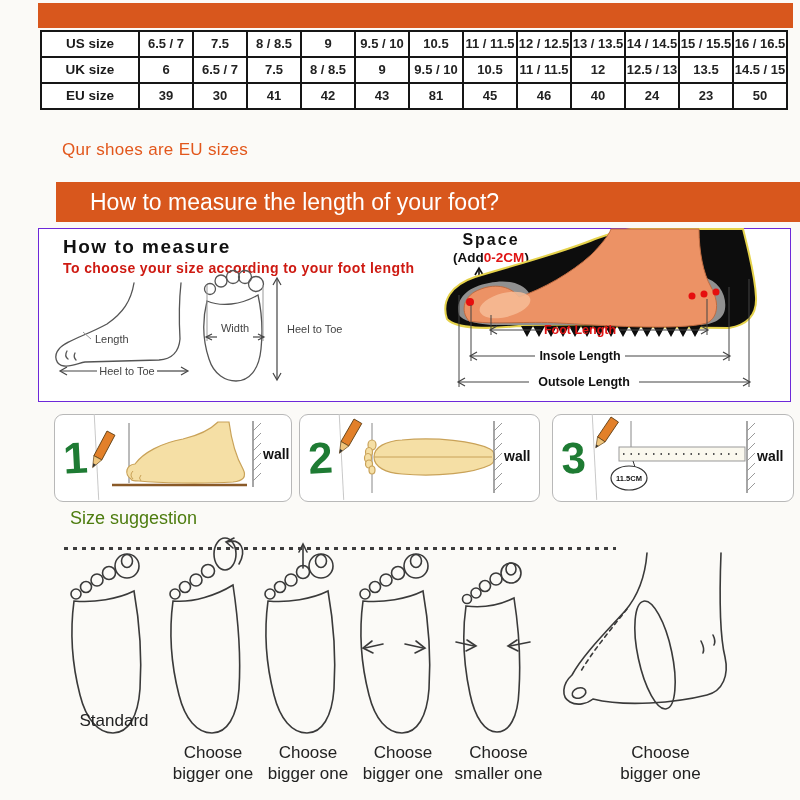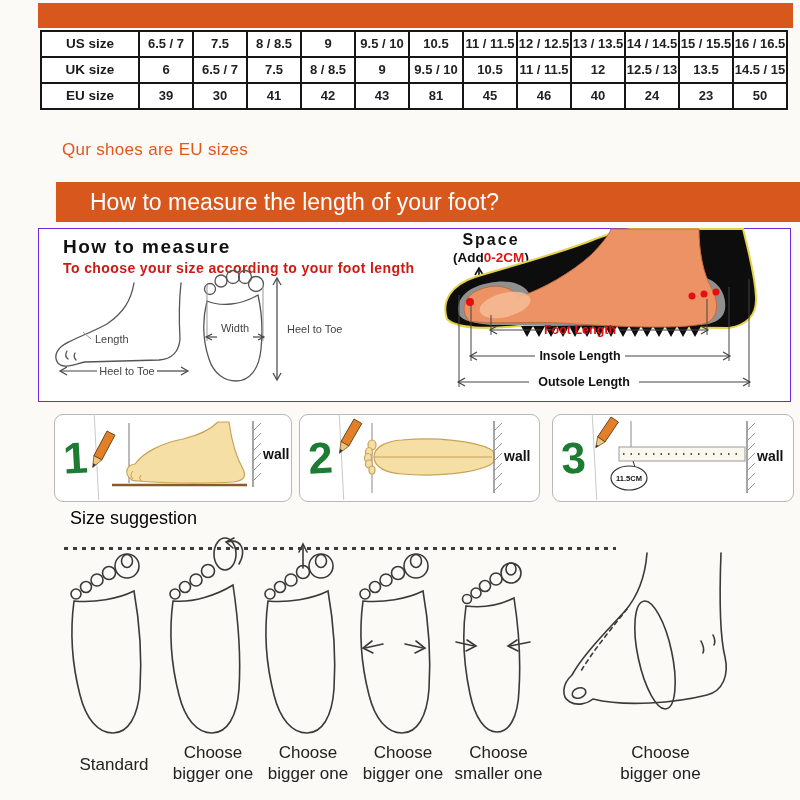"Size suggestion" .suggest-title { color: #000000 -> #4d7c0f }
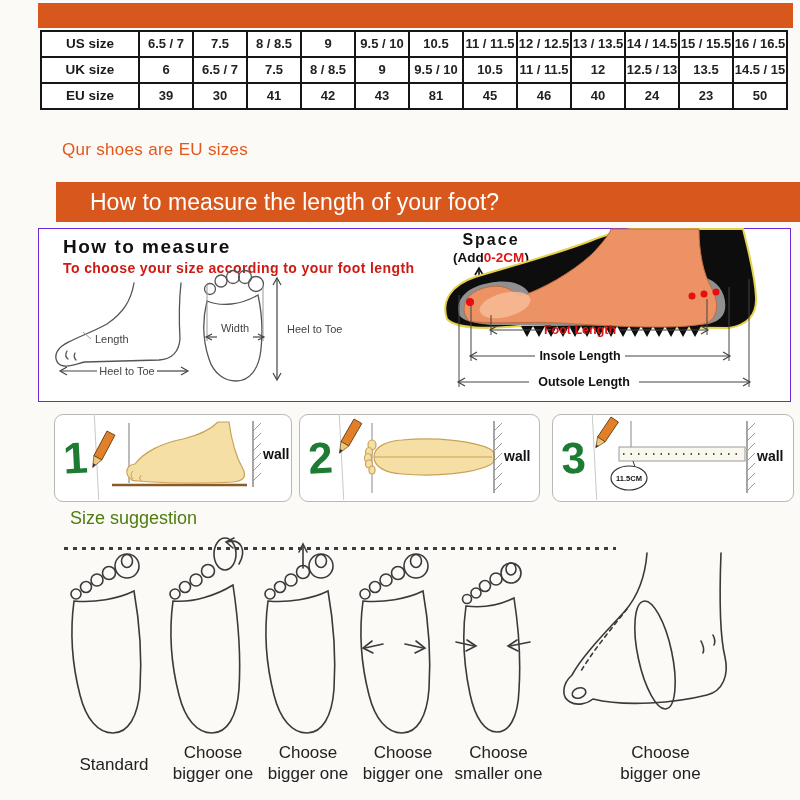"Standard" div.abs { top: 754px -> 710px }
